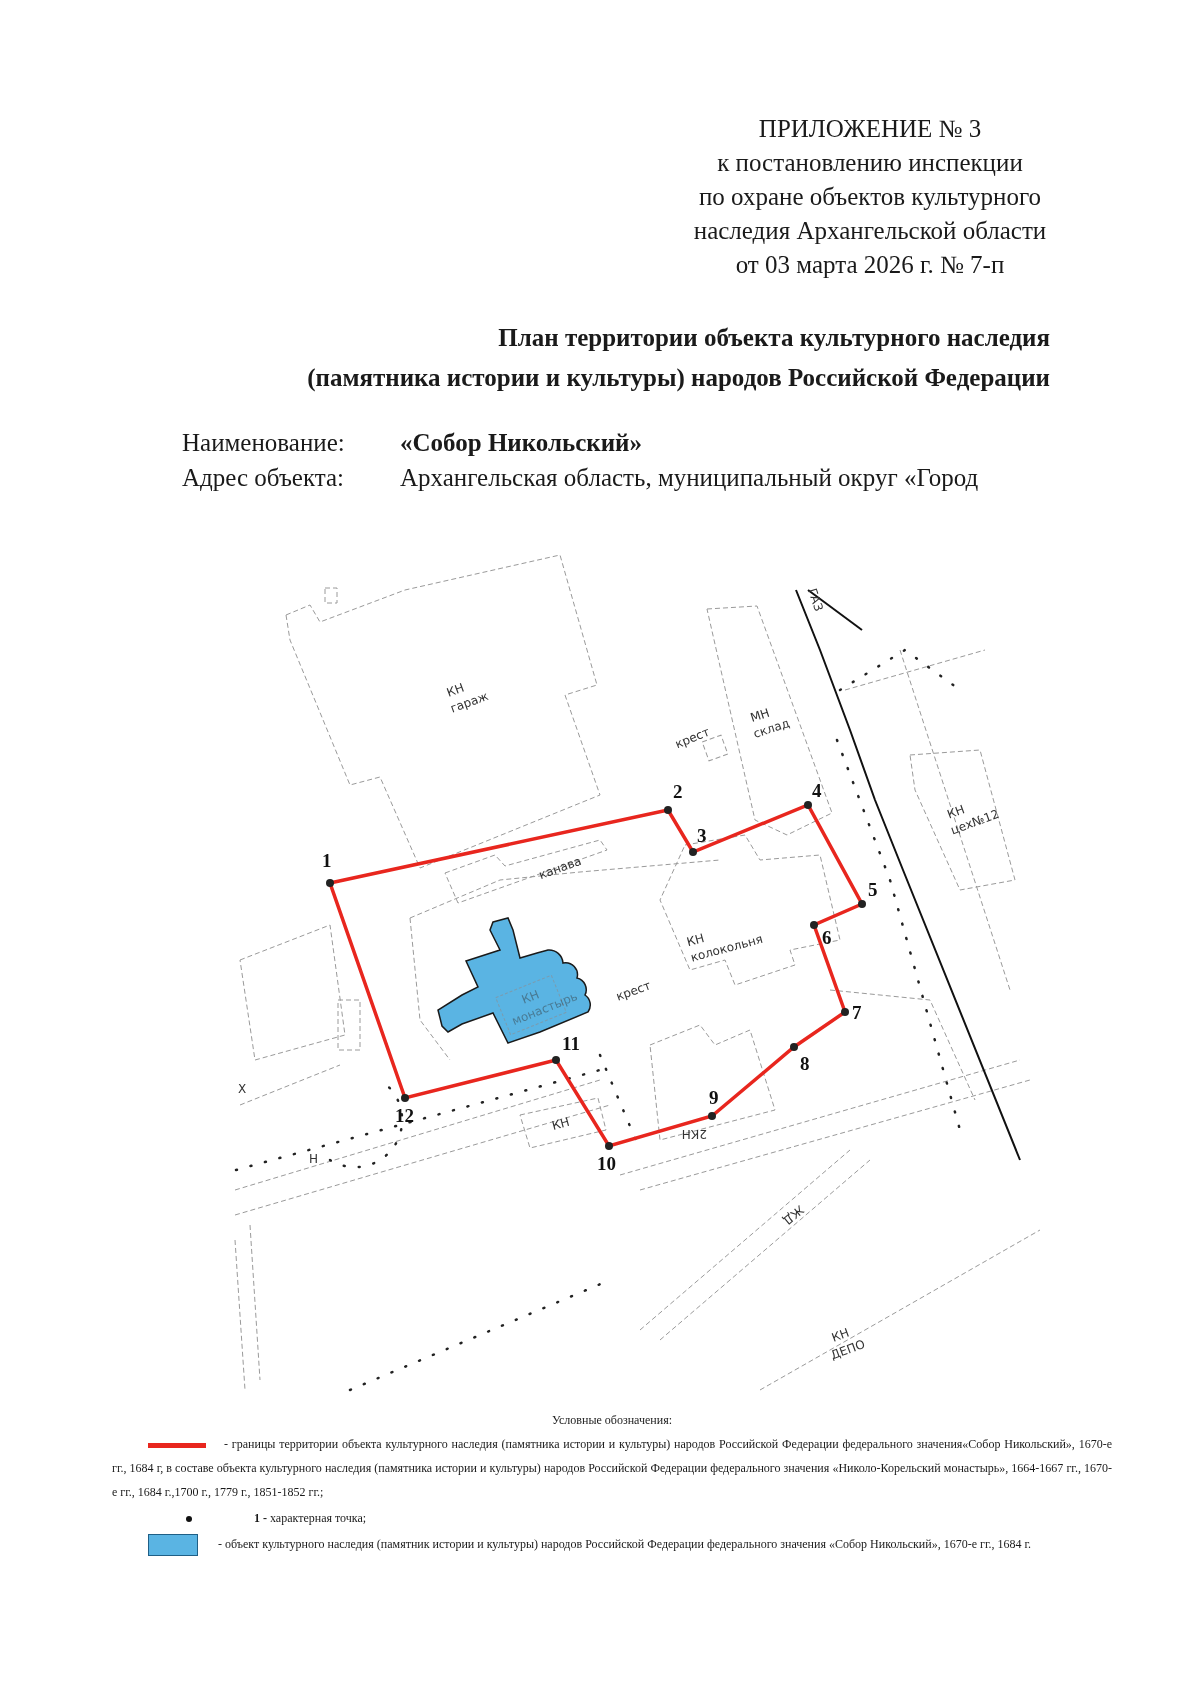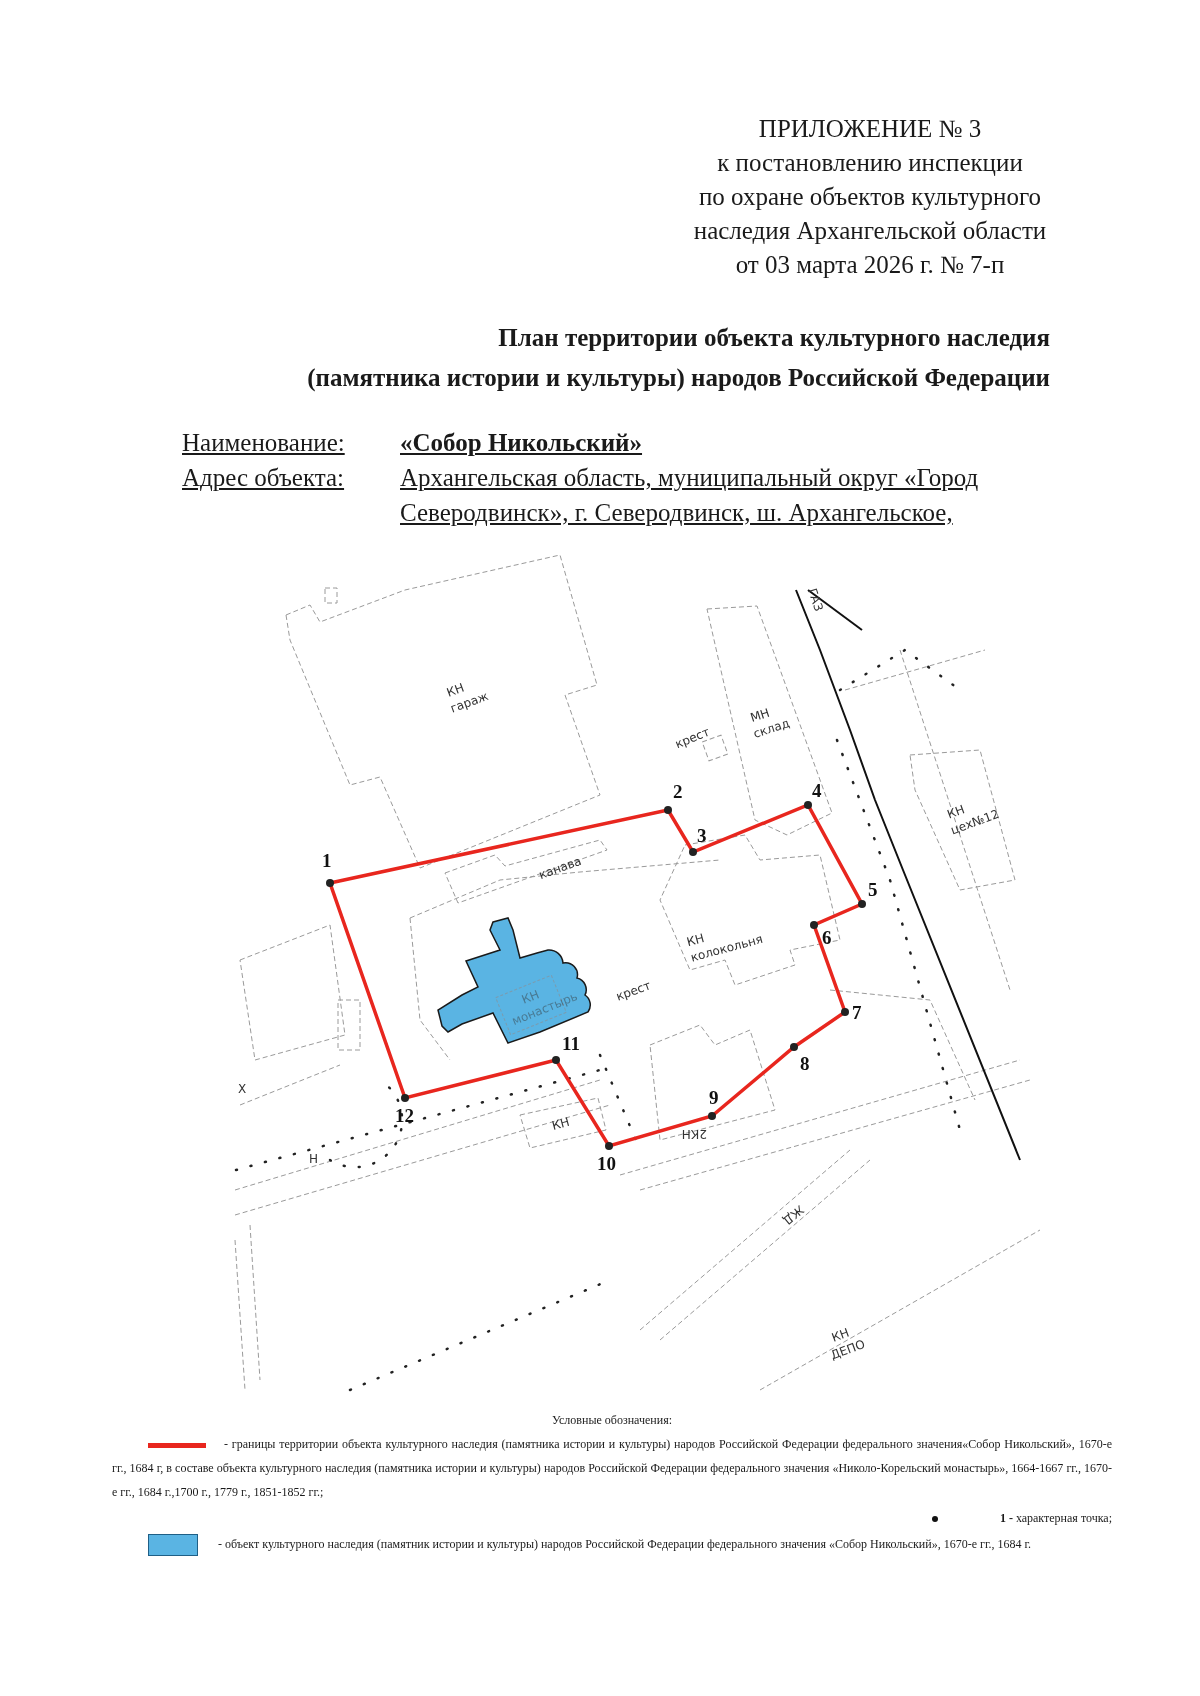"Наименование:" .meta-row { text-decoration: underline -> none }
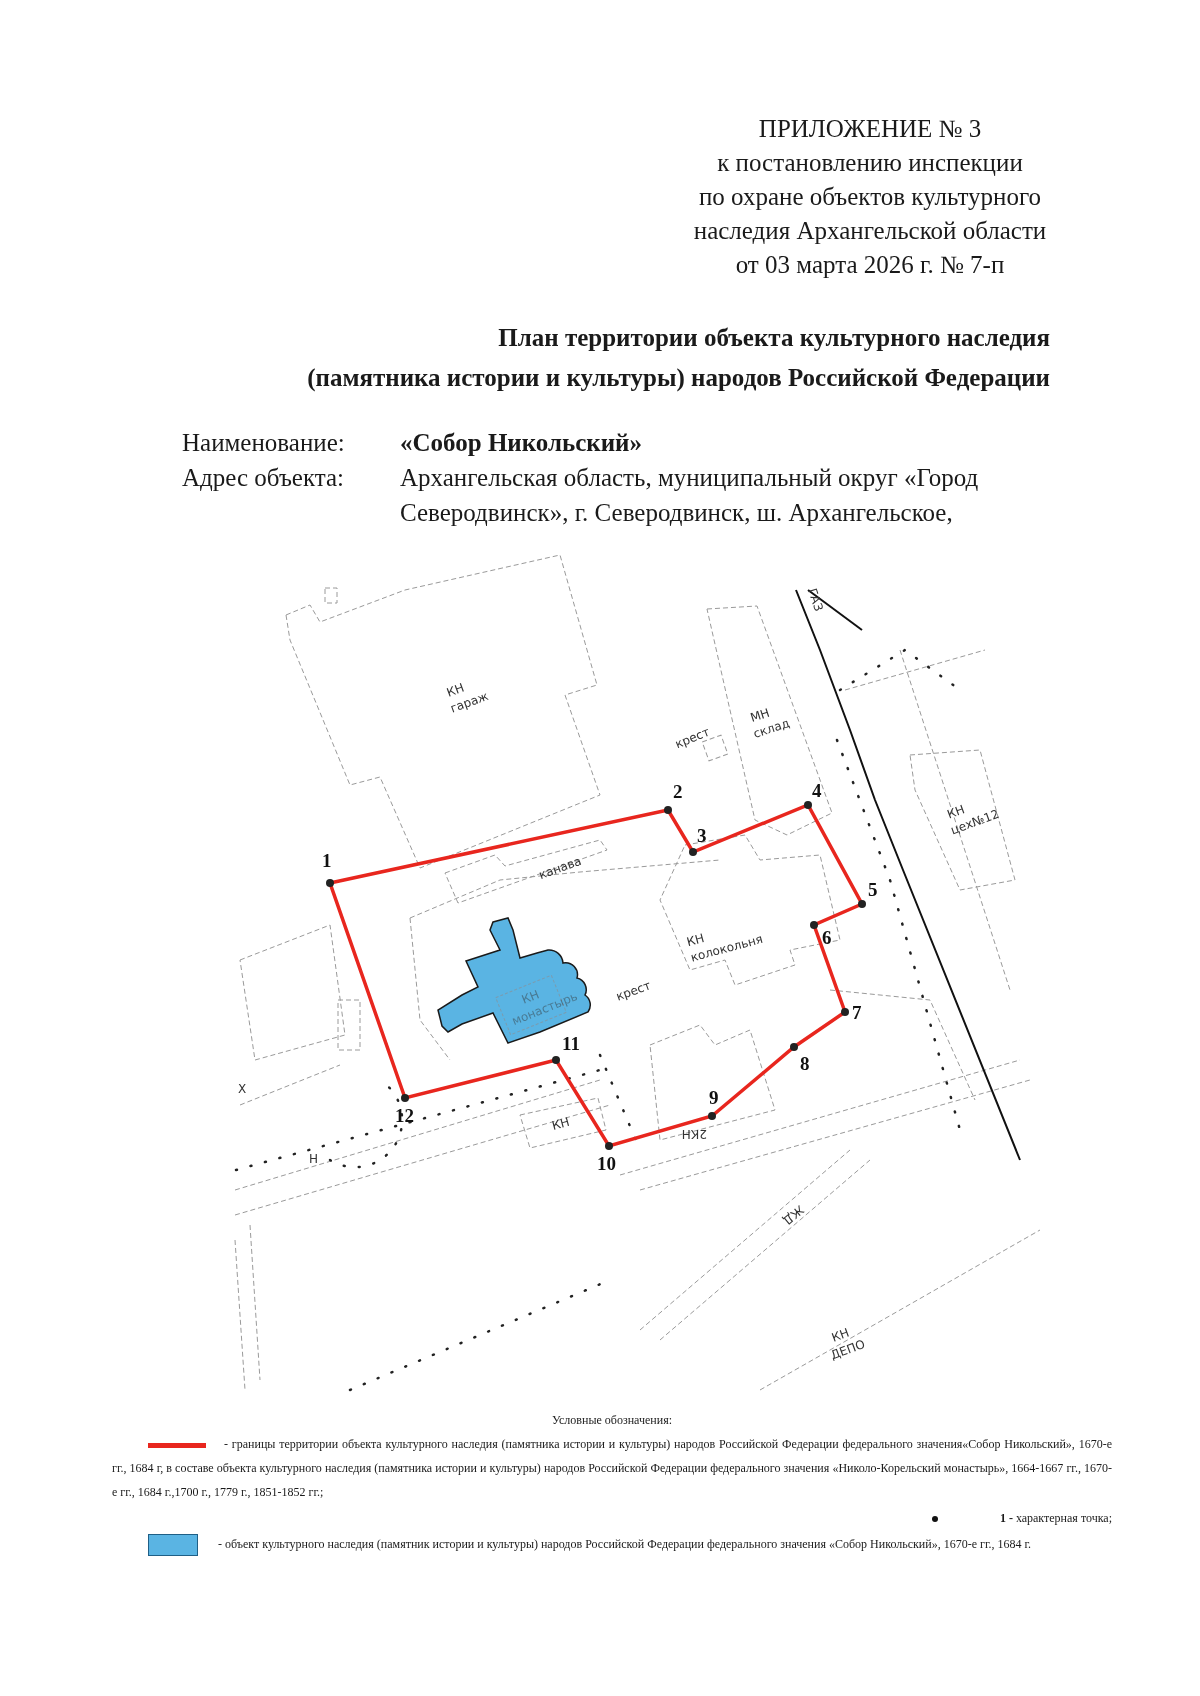"Северодвинск», г. Северодвинск, ш." div { html: <div>Северодвинск», г. Северодвинск, ш. Архангельское,</div> -> none }
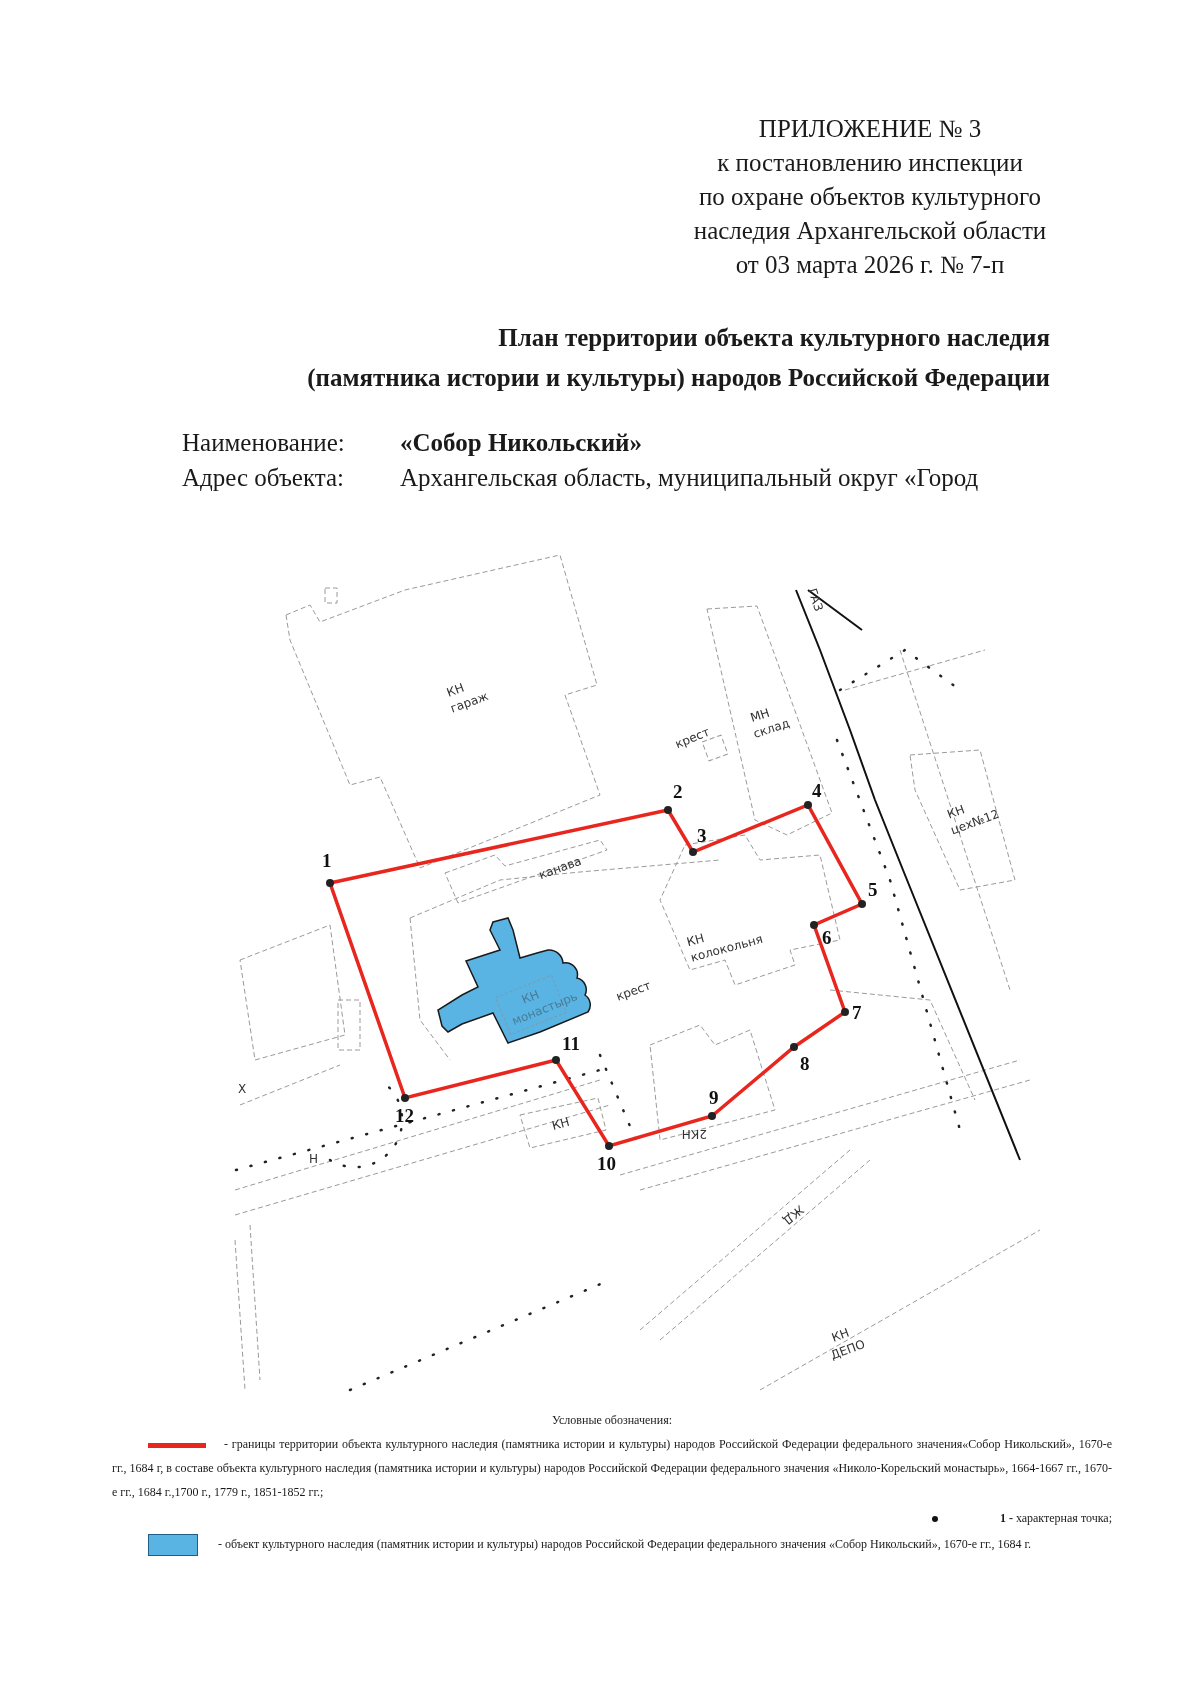"1 - характерная точка;" div { text-align: right -> none }
